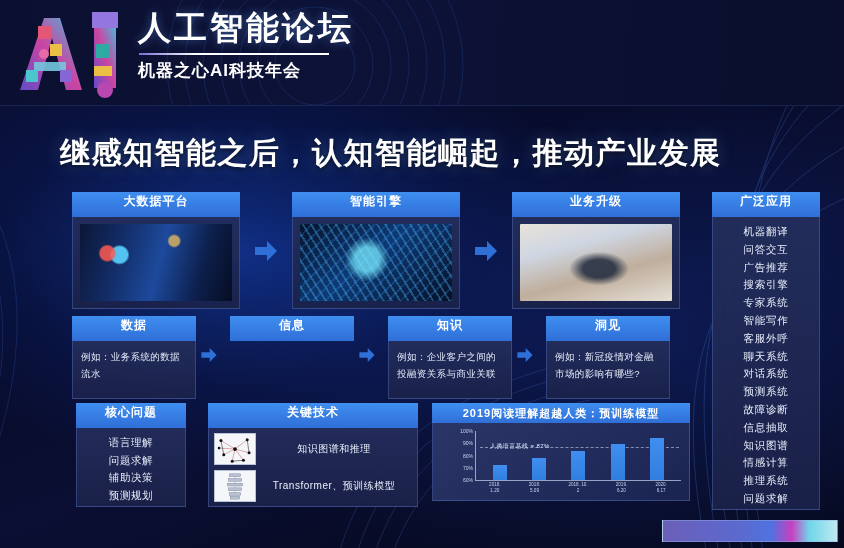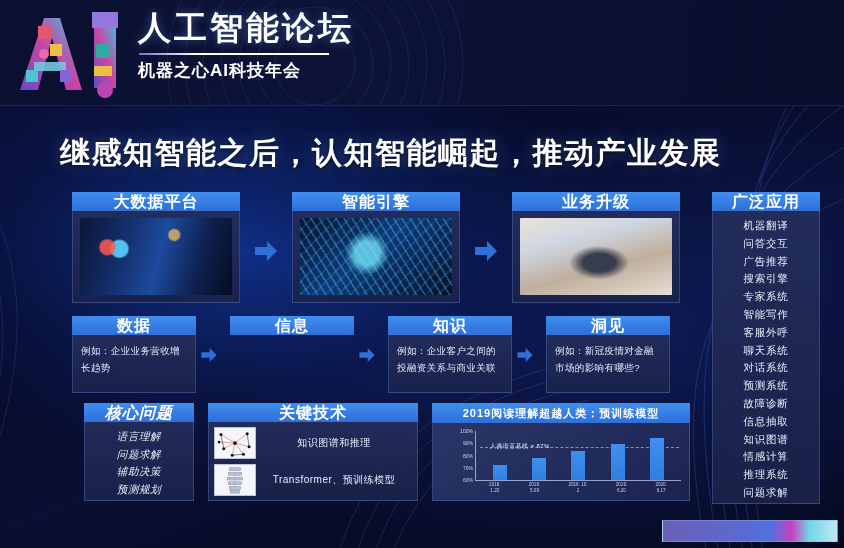"大数据平台" .card-head { font-size: 16px -> 12px; height: 19px -> 25px }
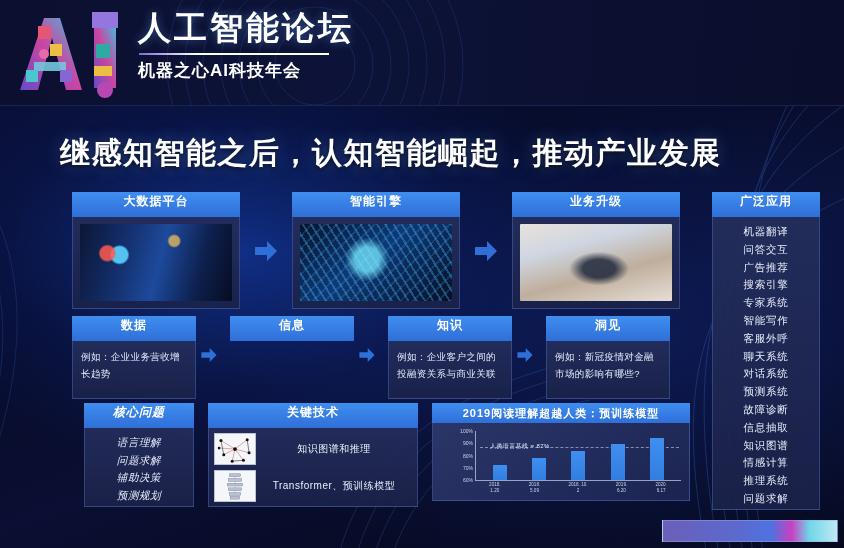"例如：企业业务营收增长趋势" div.dikw-text { text: 企业业务营收增长趋势 -> 业务系统的数据流水 }
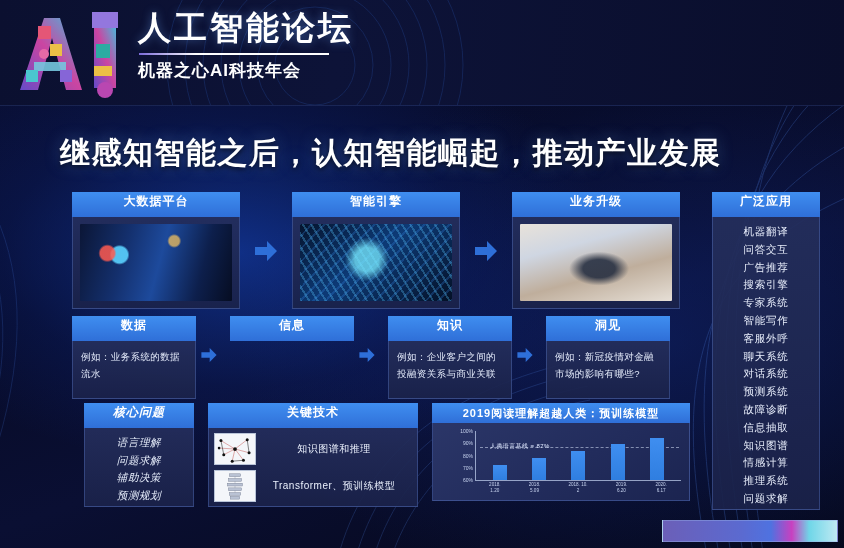"核心问题" #core-card { font-style: italic -> none; left: 84px -> 76px }
